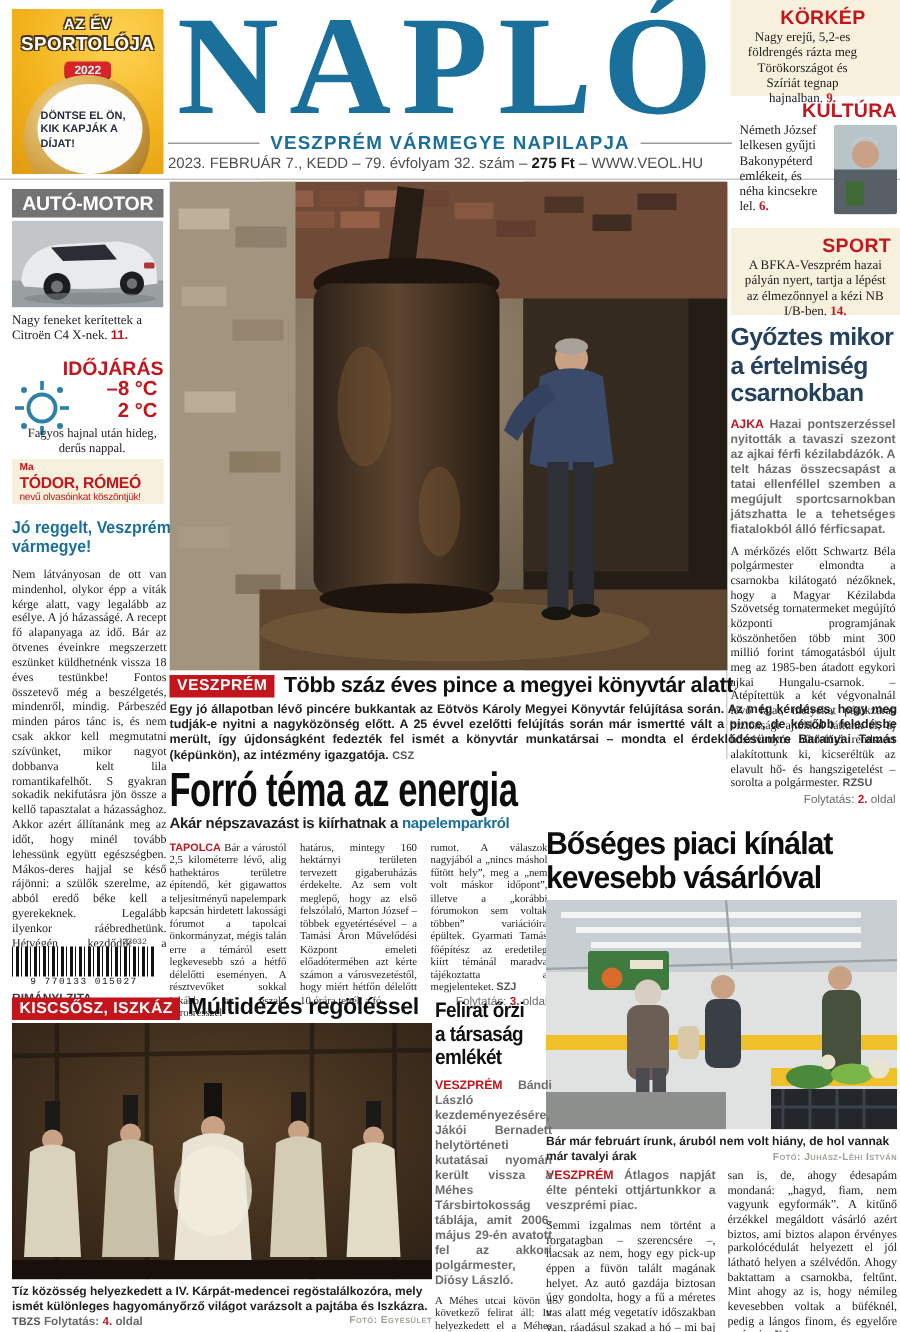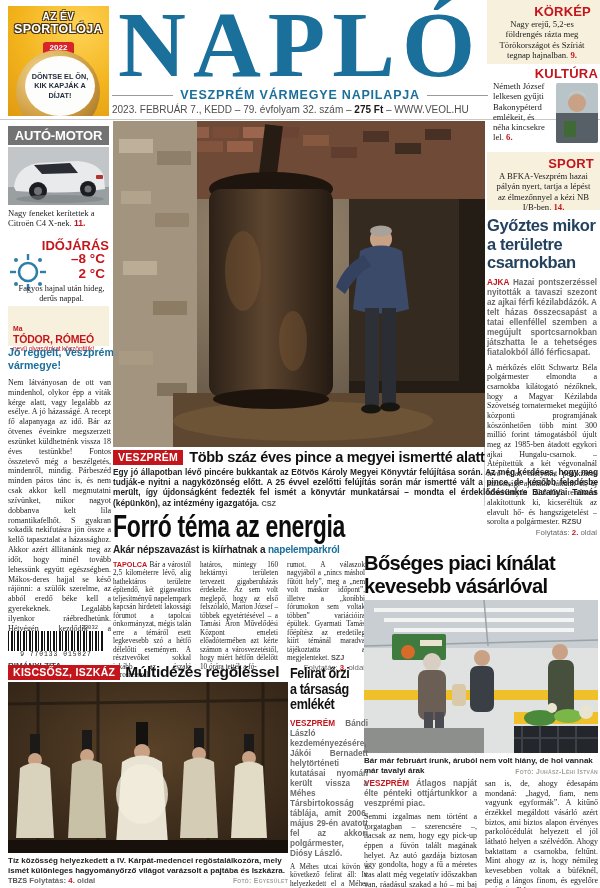"KÖRKÉP" .korkep { padding: 4px 9px 0 6px -> 4px 23px 0 6px }
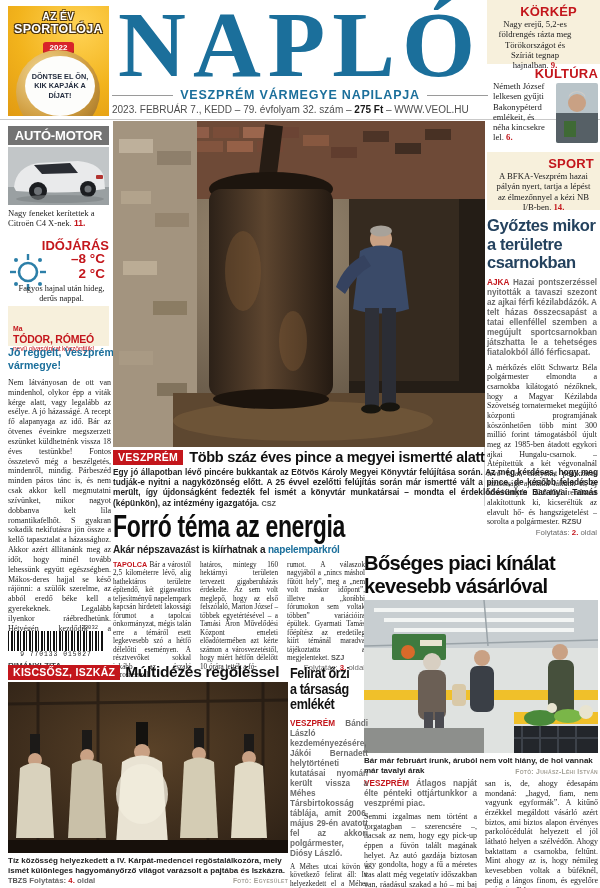"DÖNTSE EL ÖN, KIK KAPJÁK" .badge-circle { text-align: center -> left }
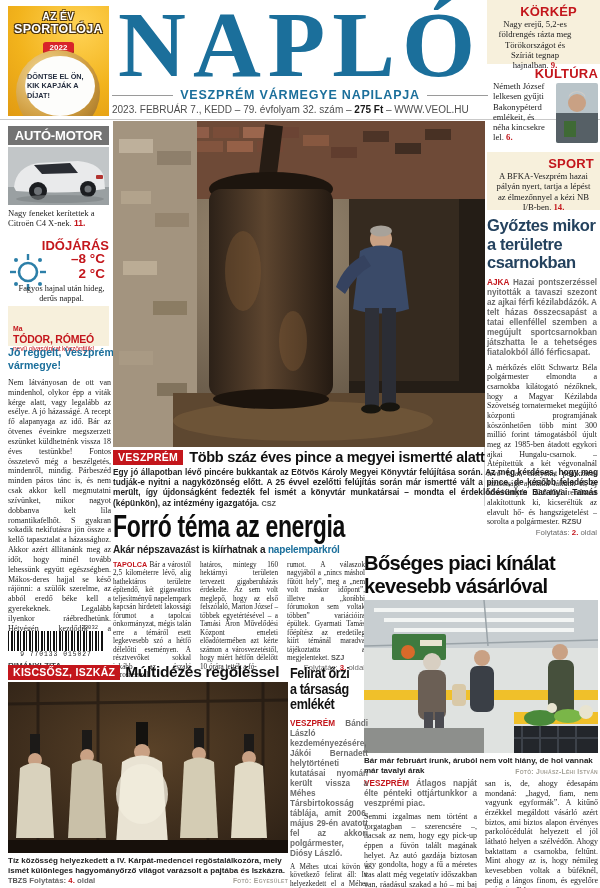"a területre" span.hb-line { text: területre -> értelmiség }
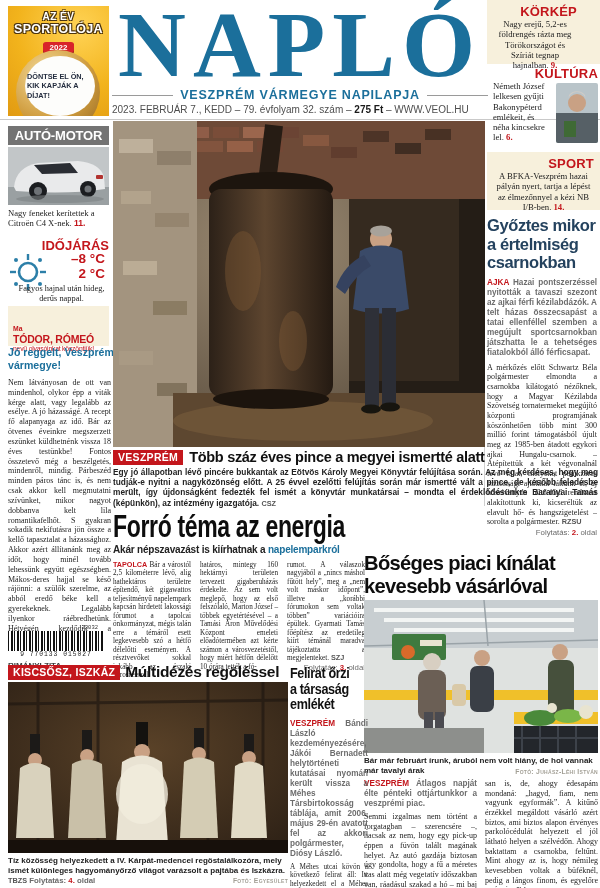"TÓDOR, RÓMEÓ" .nameday { padding: 20px 5px -> 3px 5px }
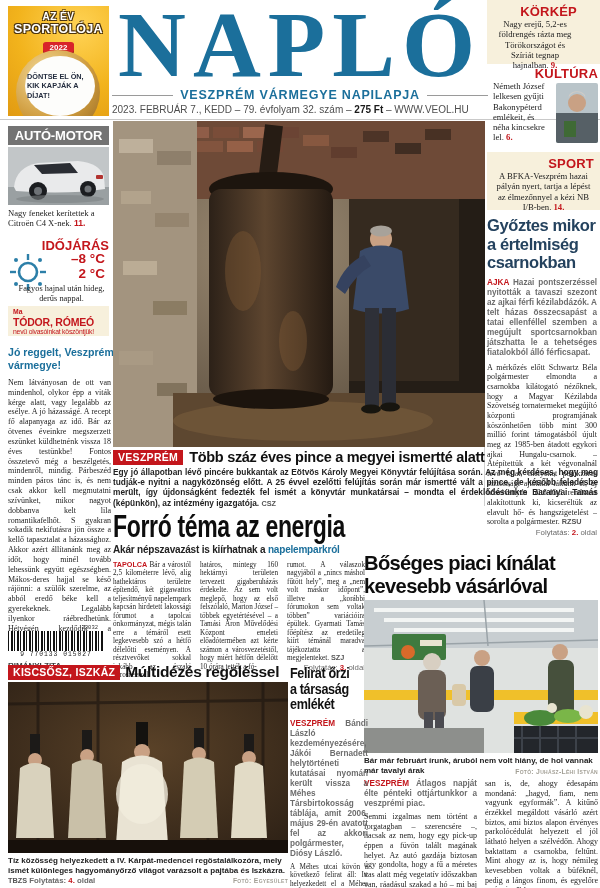"Több száz éves pince a" span.pince-title { text: ismertté -> könyvtár }
